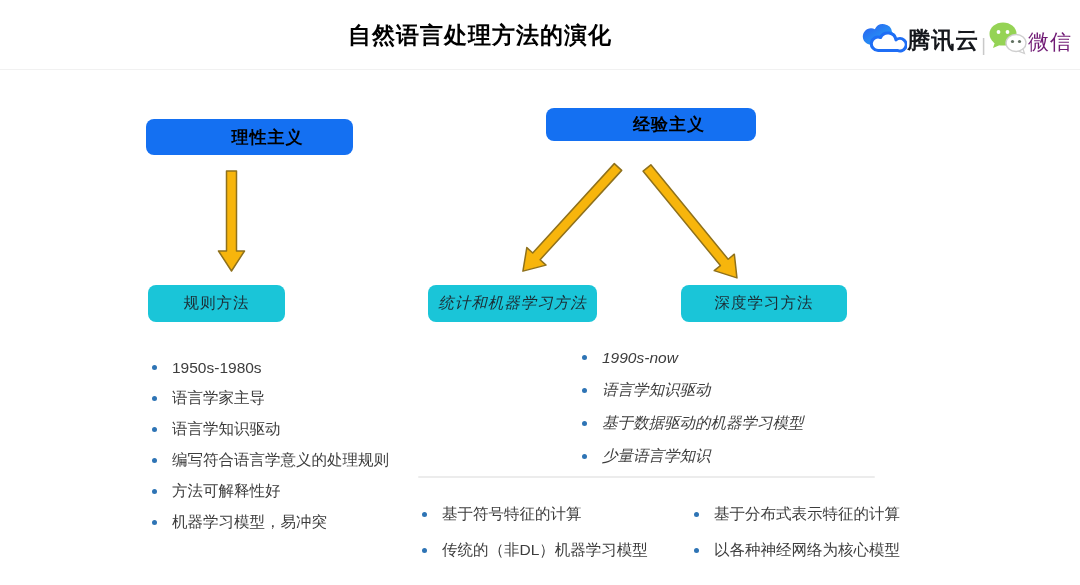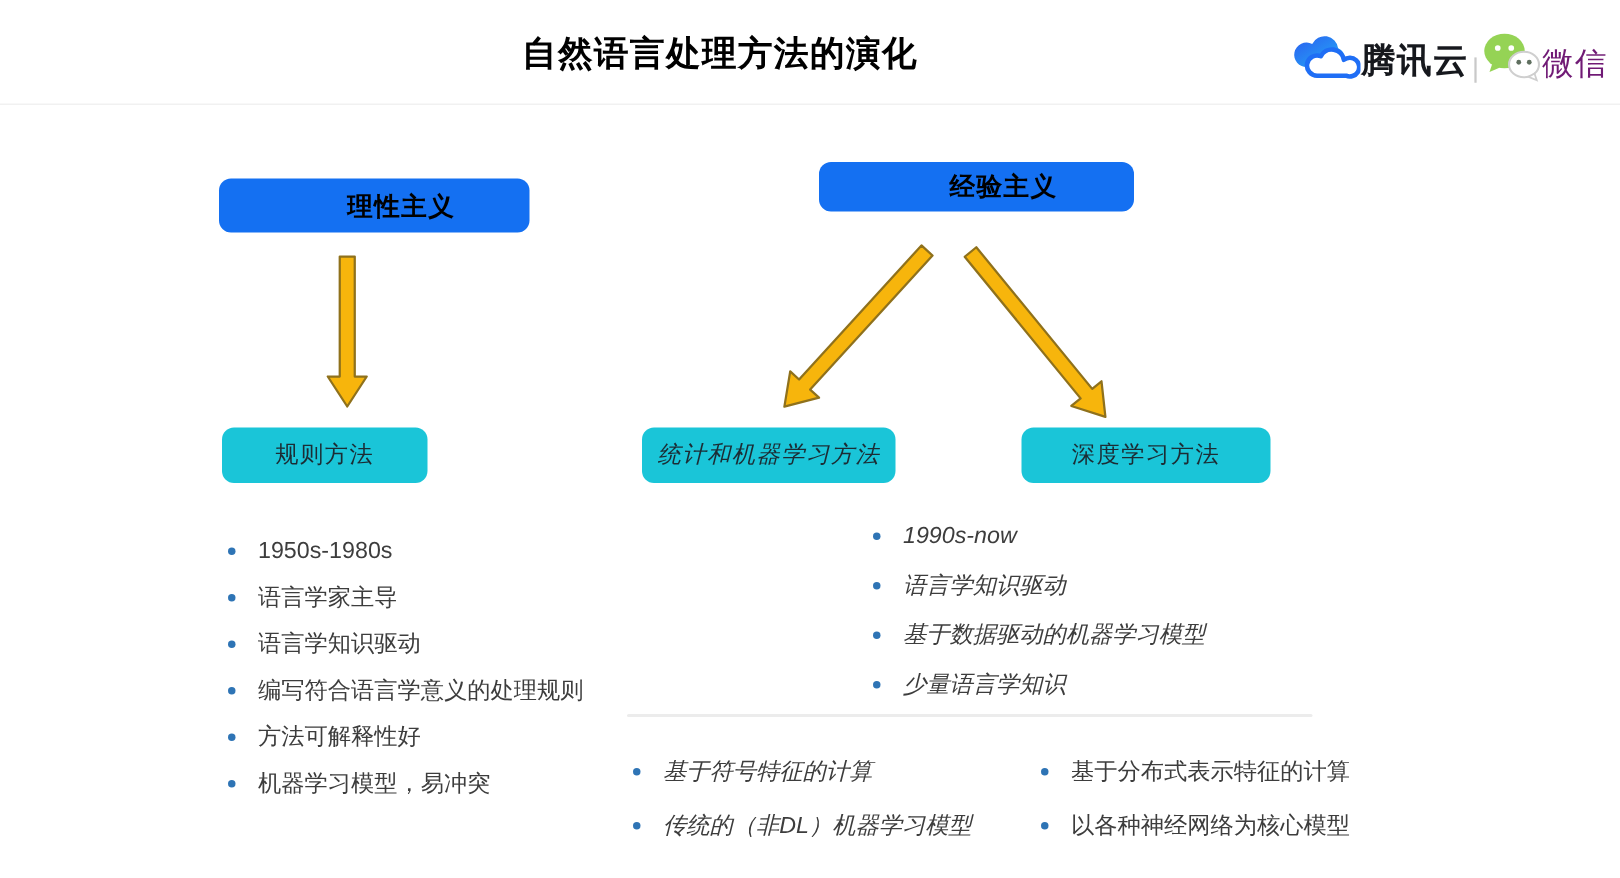"基于符号特征的计算" ul.blist { font-style: italic -> none }
